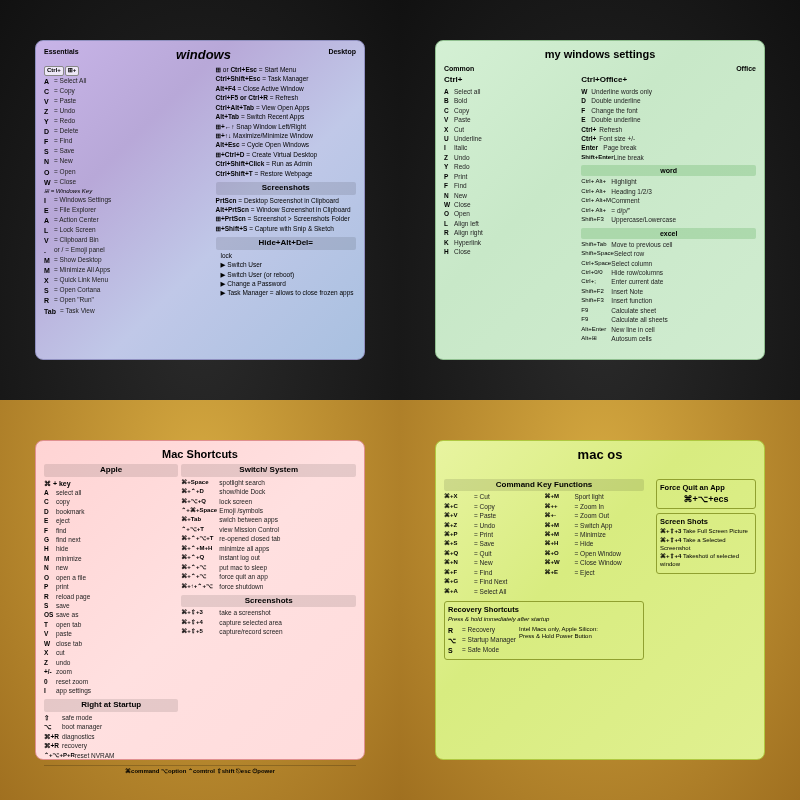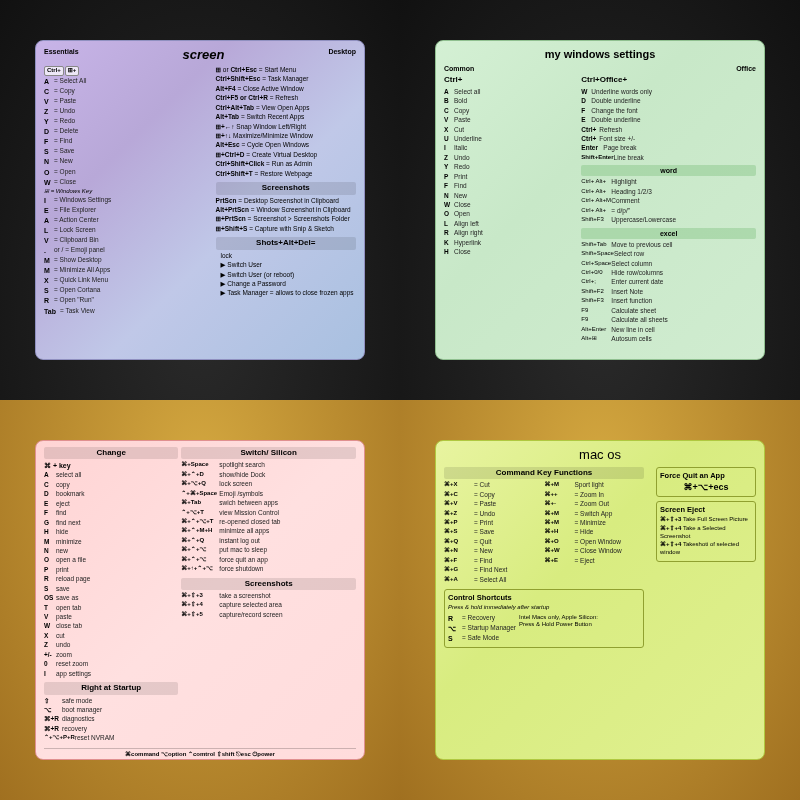"screen" span { text: screen -> windows }
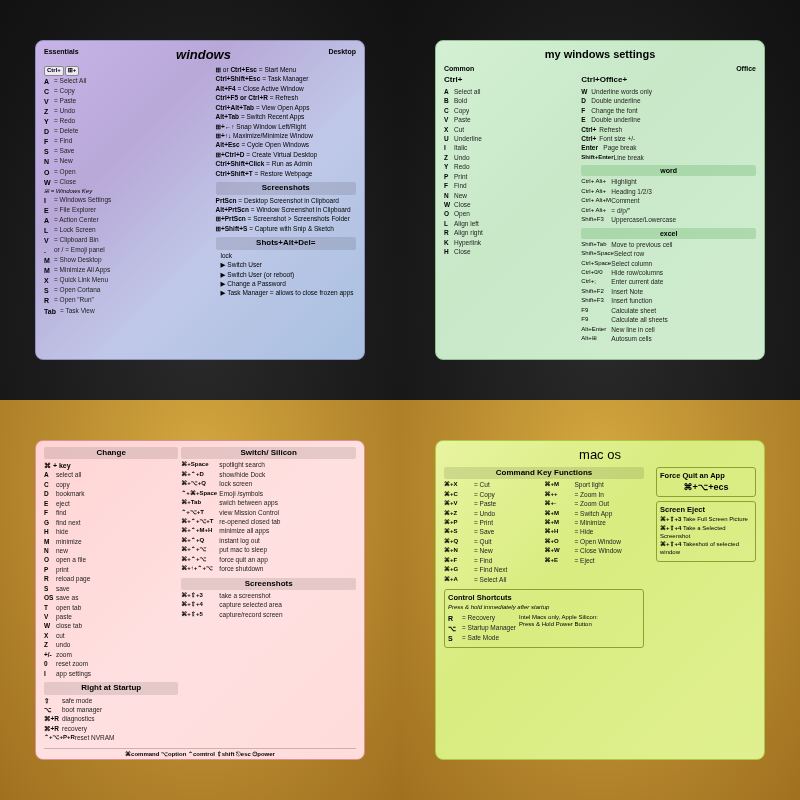"Shots+Alt+Del=" div.section-header { text: Shots+Alt+Del -> Hide+Alt+Del }
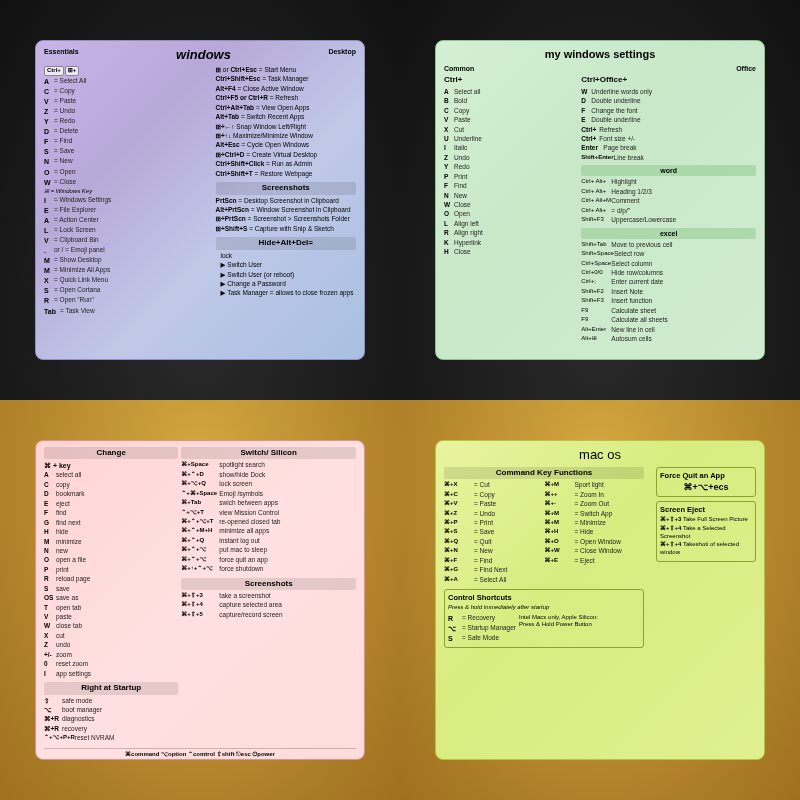"Mac Shortcuts" div { html: none -> <div>Mac Shortcuts</div> }
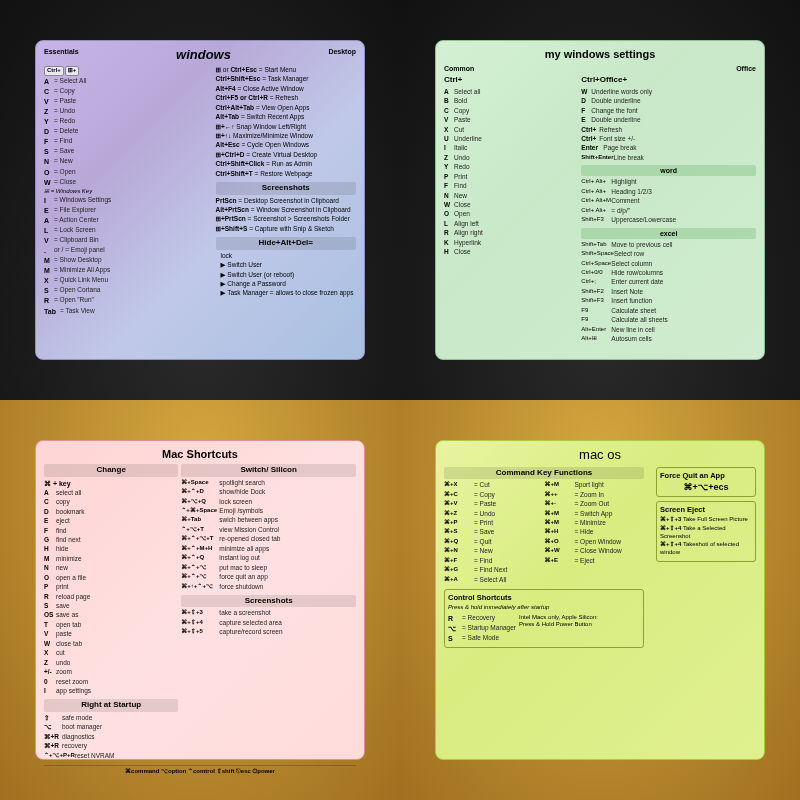"mac os" div { font-weight: normal -> bold; margin-bottom: 3px -> 15px }
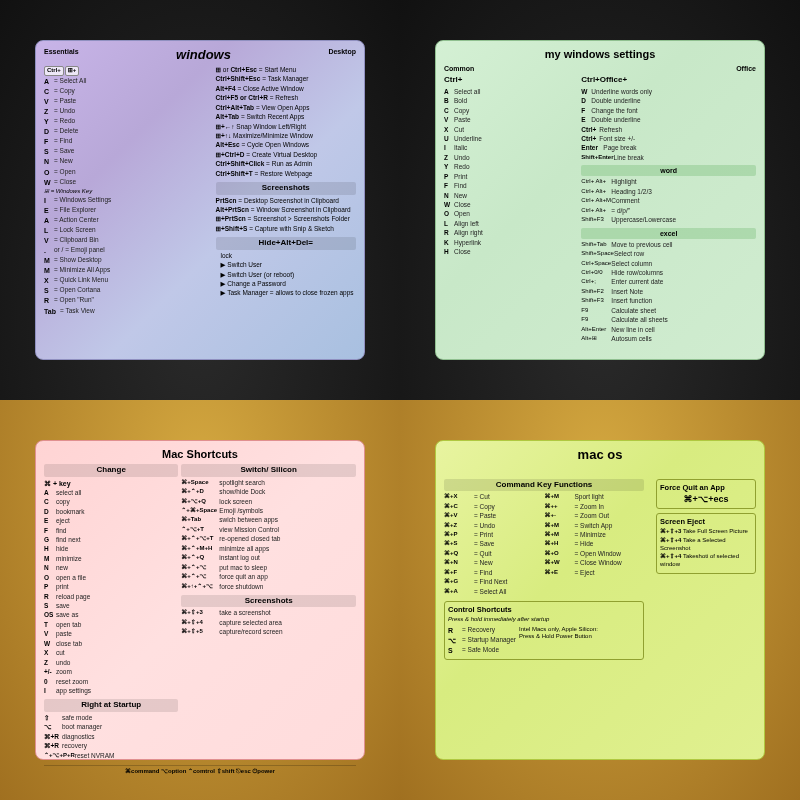"Change" div.section-header { text: Change -> Apple }
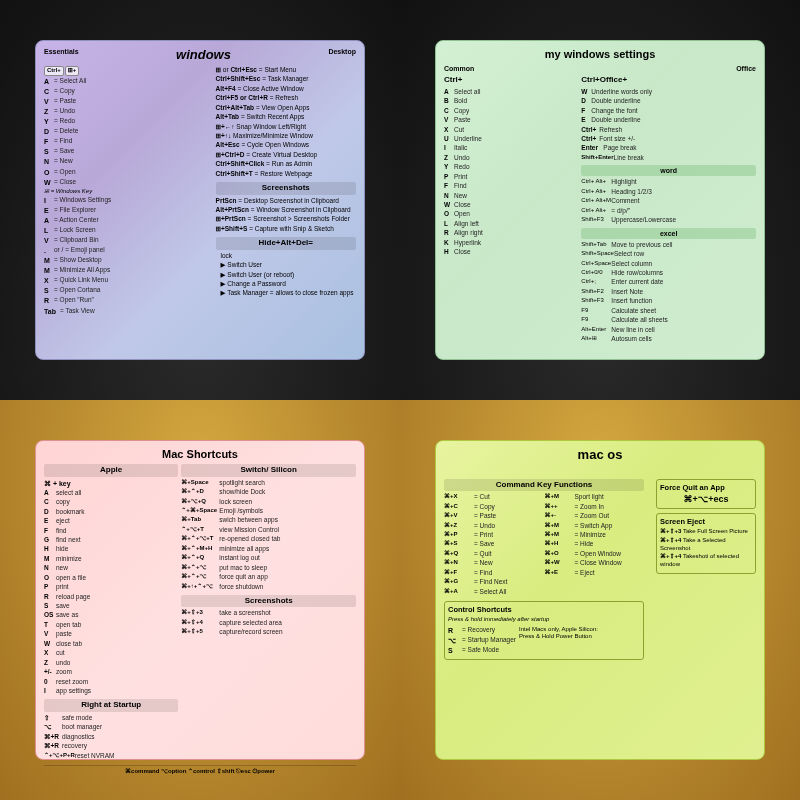"Switch/ Silicon" div.section-header { text: Silicon -> System }
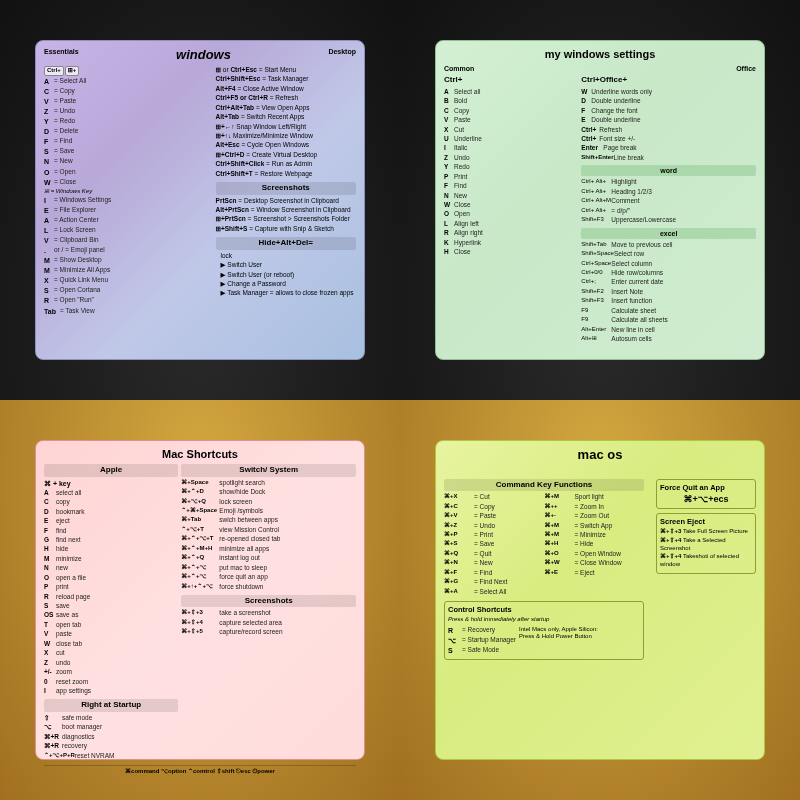"Screen Eject" div.box-title { text: Eject -> Shots }
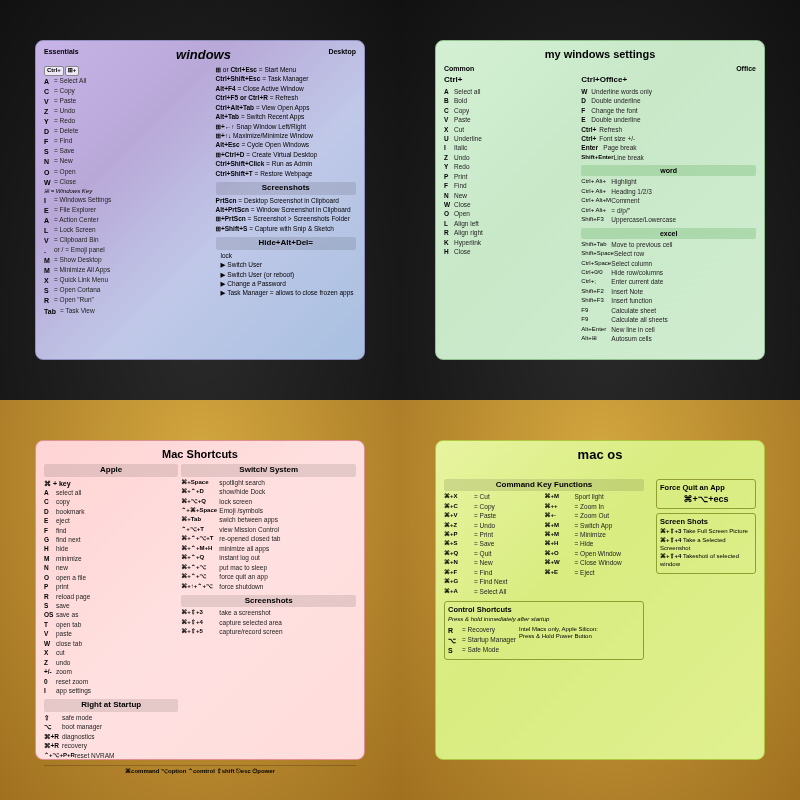"Control Shortcuts" div.box-title { text: Control -> Recovery }
